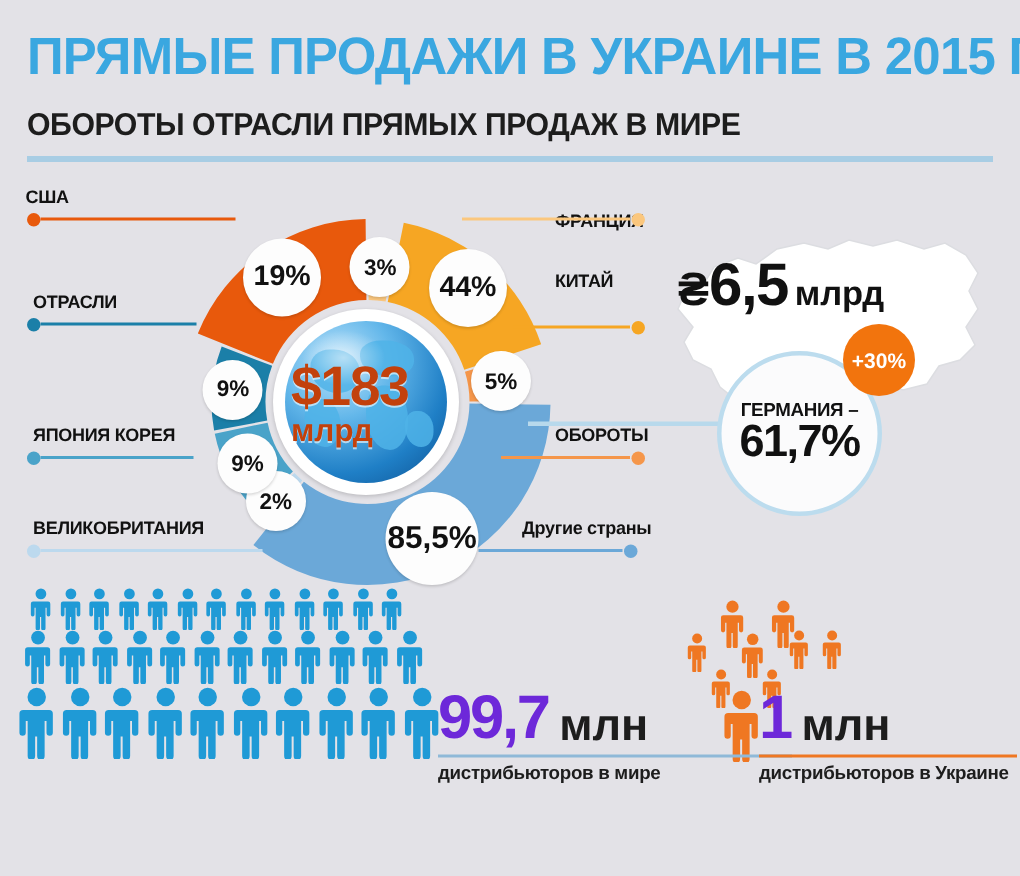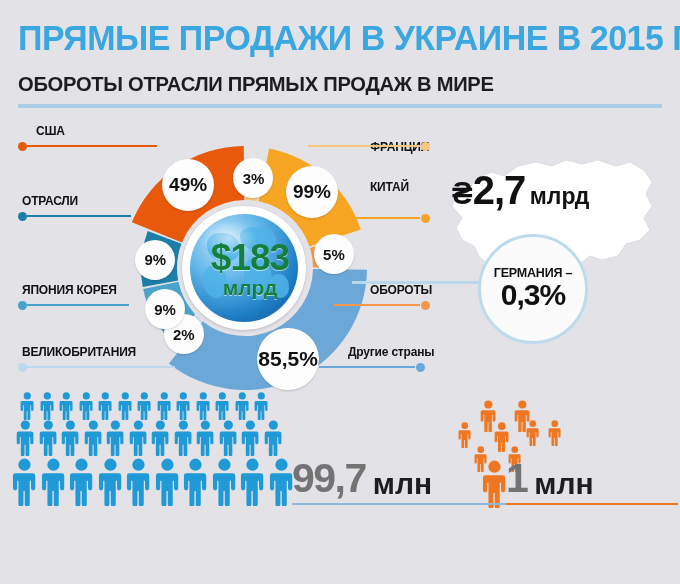"США" div.lbl { left: 36px -> 17px }
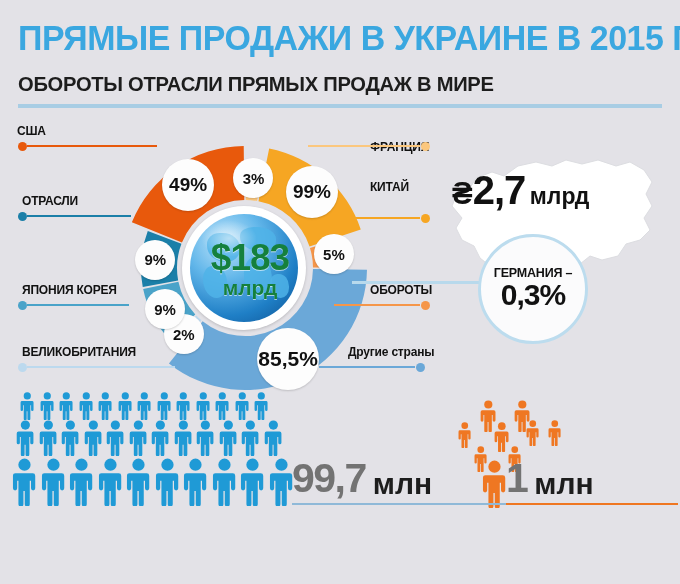"49%" div.bub { text: 49% -> 19% }
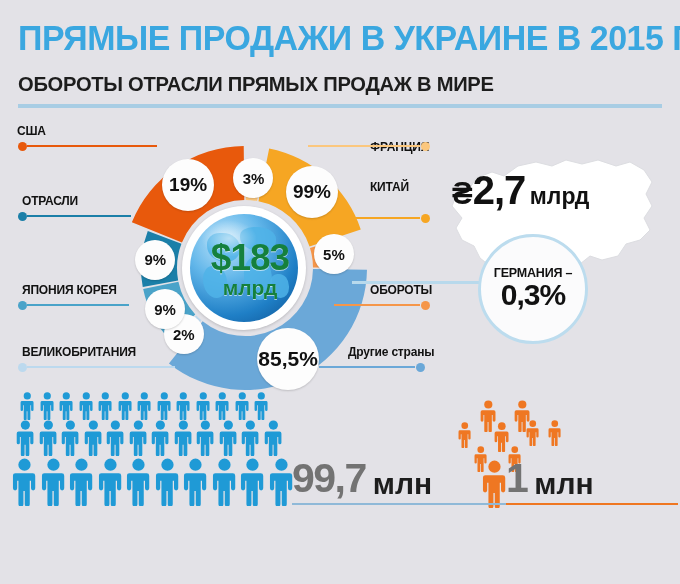"99%" div.bub { text: 99% -> 44% }
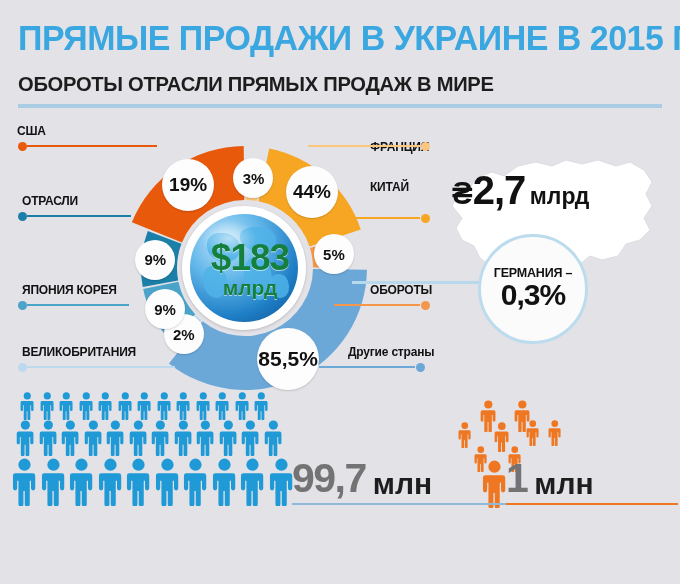"2,7" span.num { text: 2,7 -> 6,5 }
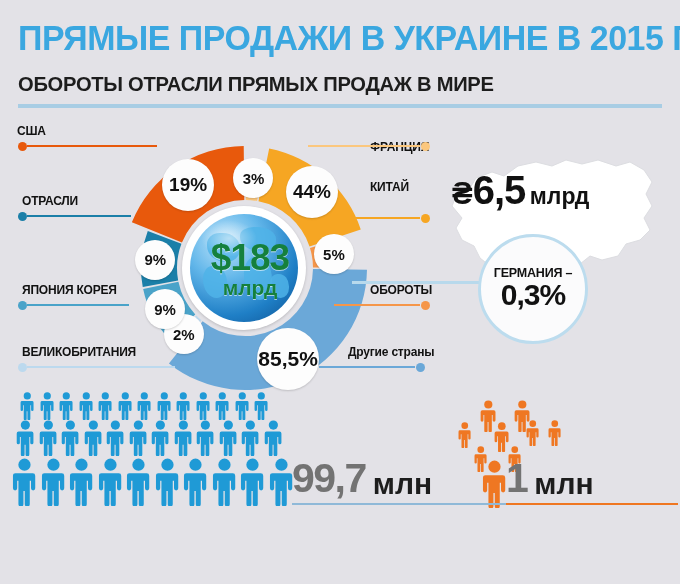"$183" .globe-label { color: #15803d -> #c2410c; text-align: center -> left }
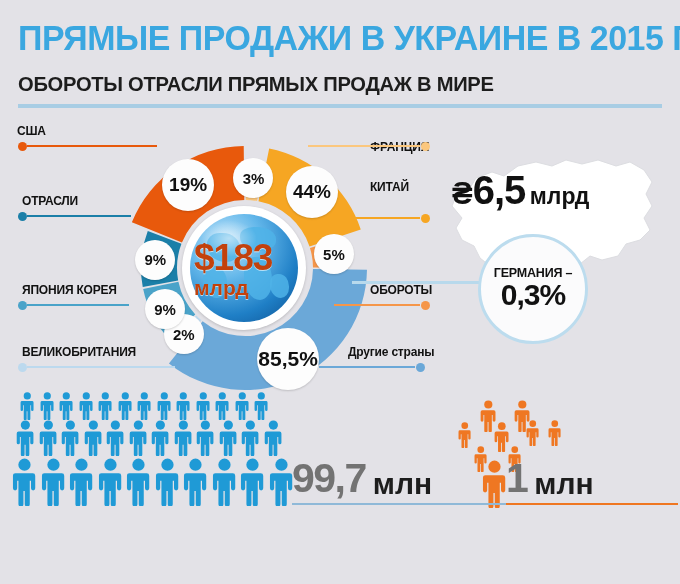"+30%" div.badge { html: none -> <div>+30%</div> }
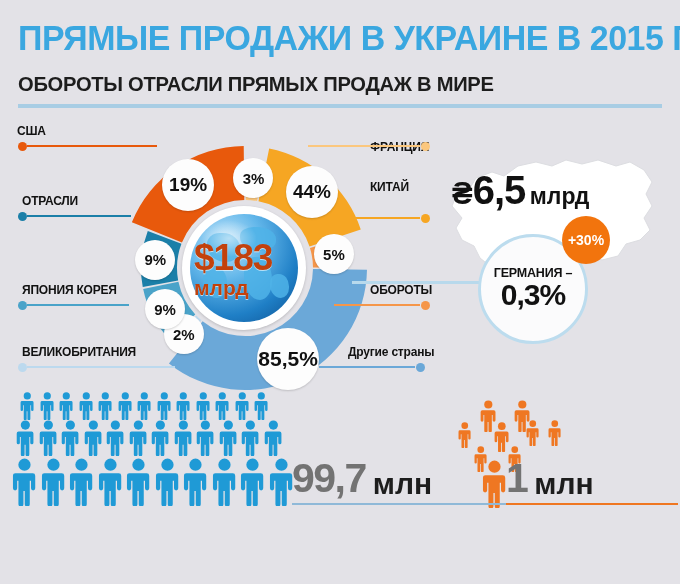"0,3%" span.v { text: 0,3% -> 61,7% }
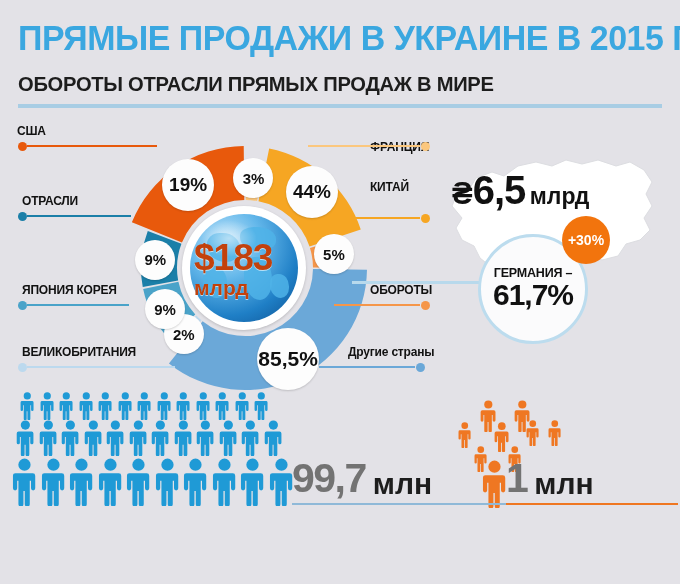"99,7" .stat .val { color: #737373 -> #6d28d9 }
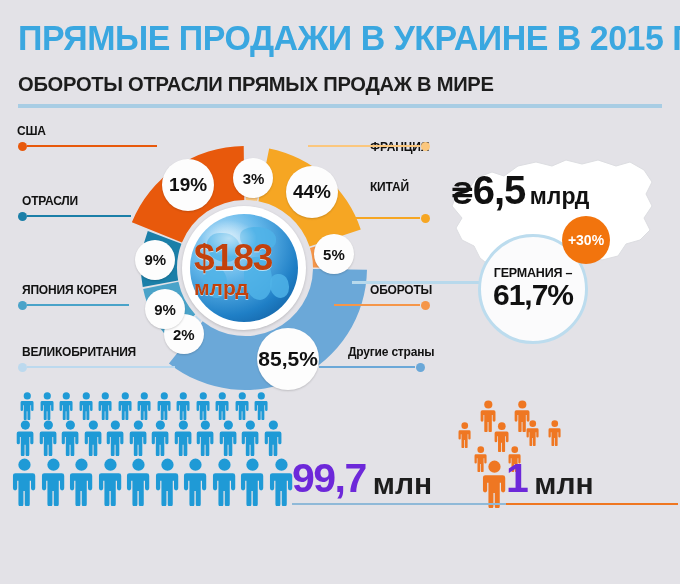"дистрибьюторов в мире" div.cap { html: none -> <div>дистрибьюторов в мире</div> }
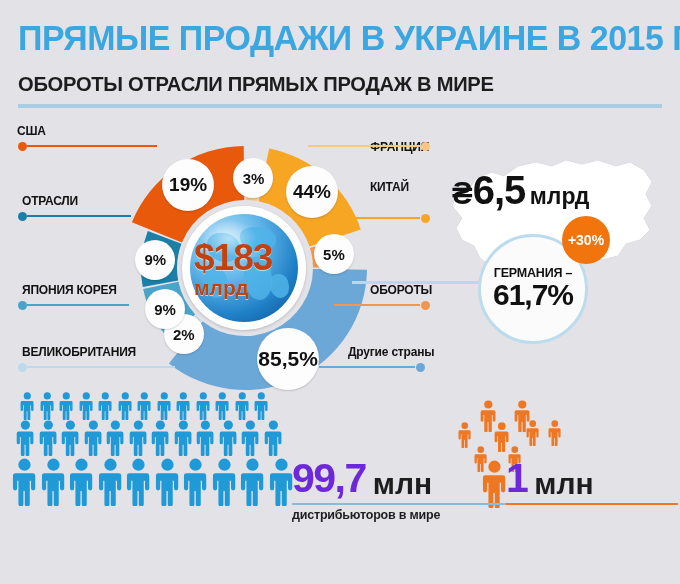"дистрибьюторов в Украине" div.cap { html: none -> <div>дистрибьюторов в Украине</div> }
